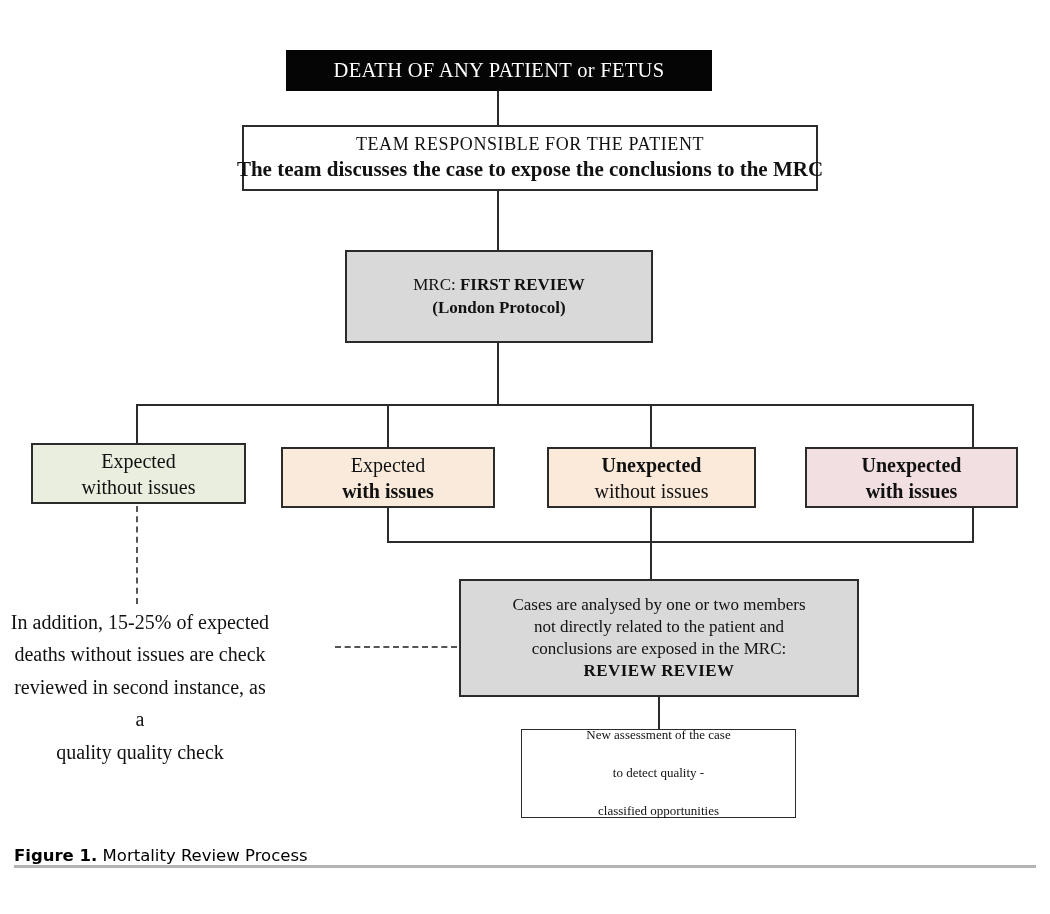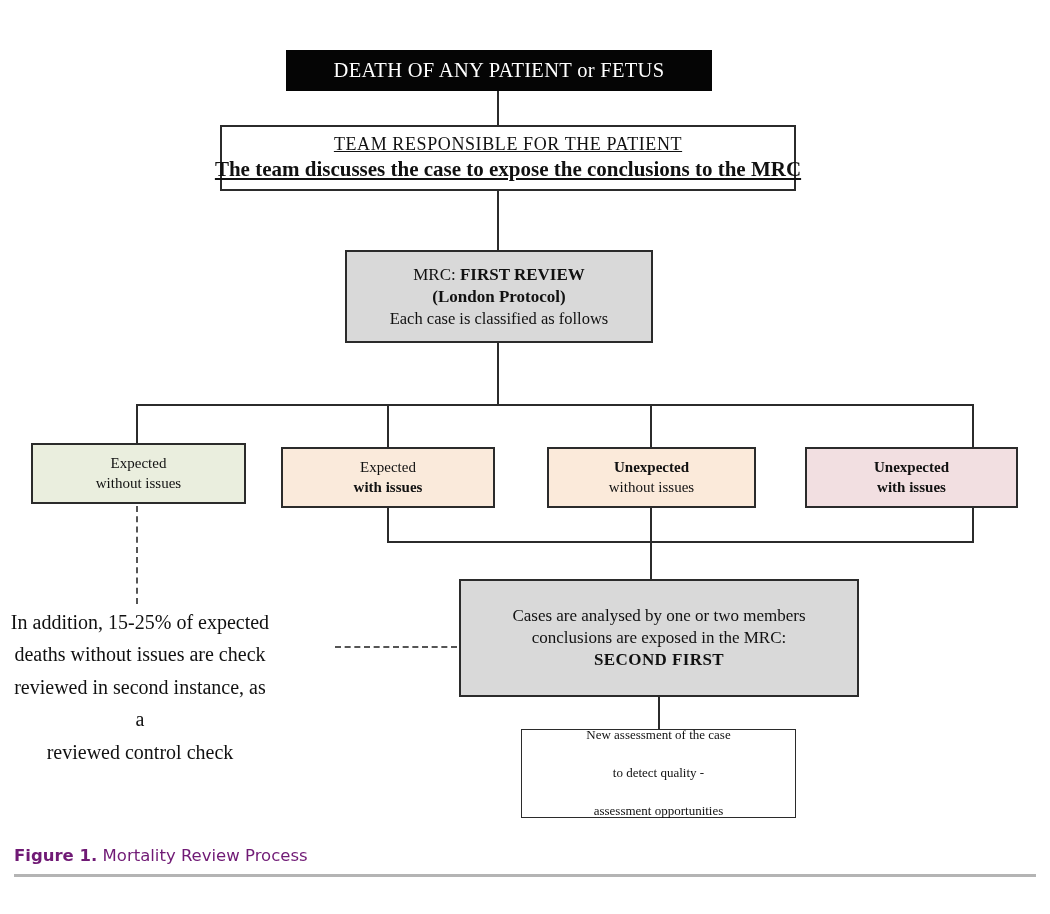"TEAM RESPONSIBLE FOR THE PATIENT" #node-team { left: 220px -> 242px; text-decoration: underline -> none }
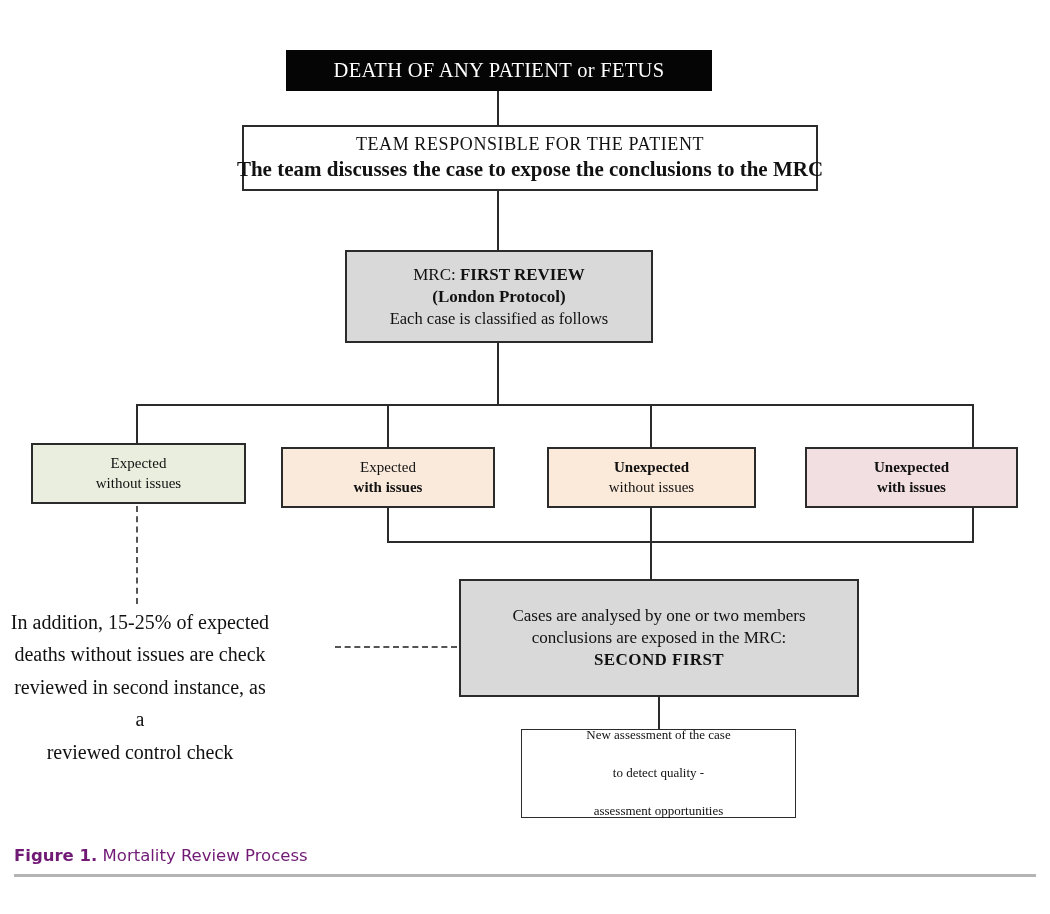"Each case is classified as" span.ln { html: <span>Each case is classified as follows</span> -> none }
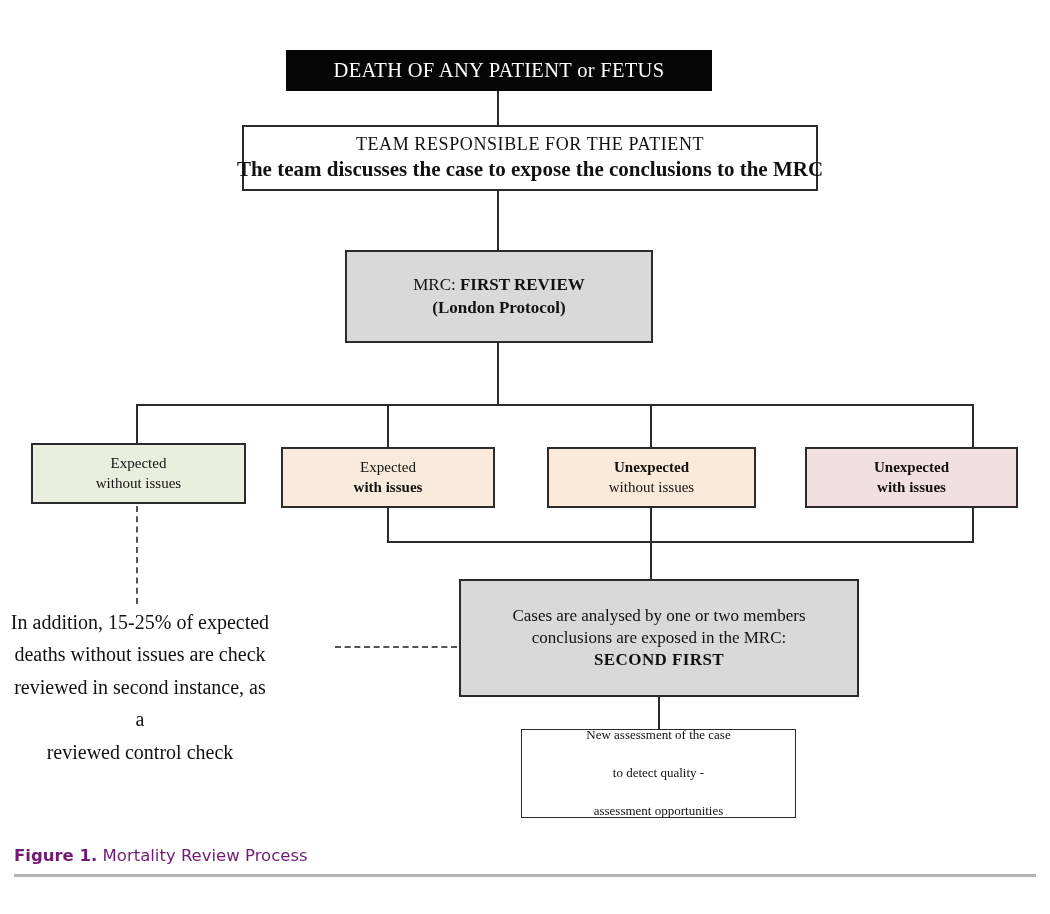"Expected" .cat { font-size: 15px -> 20px }
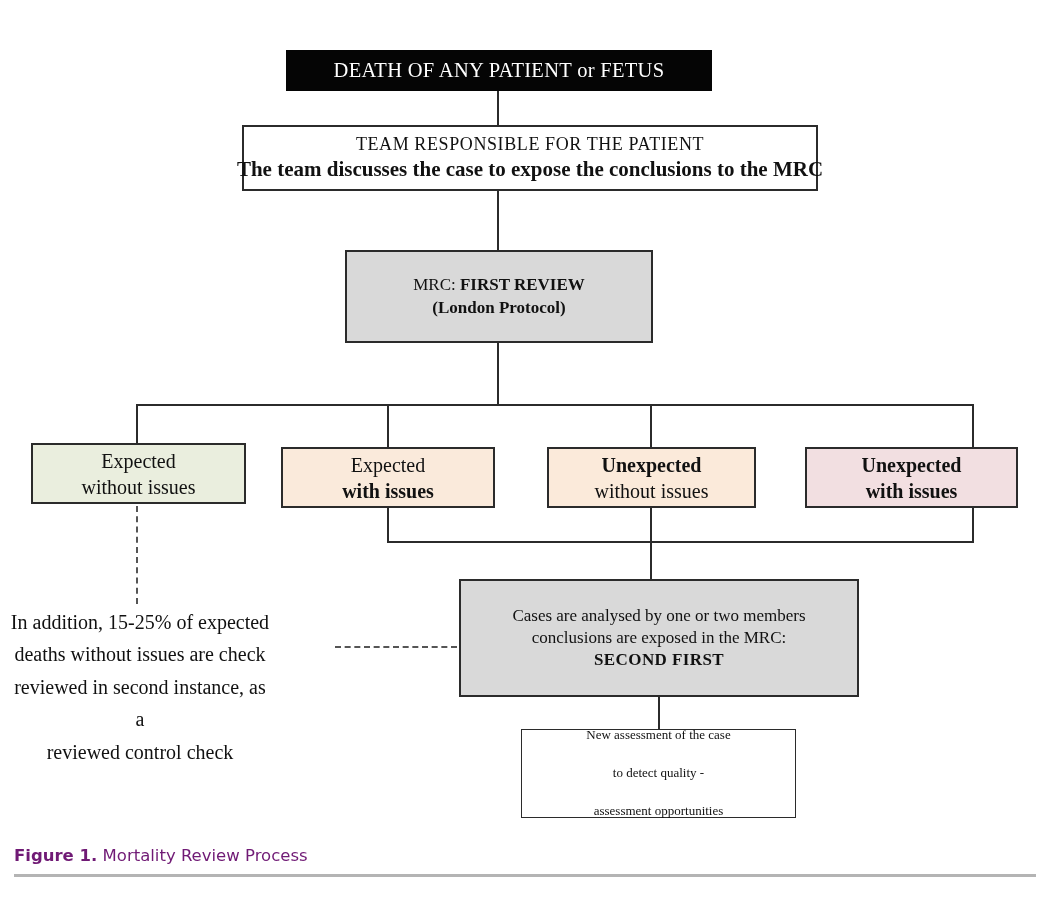"not directly related to the" span.ln { html: none -> <span>not directly related to the patient and</span> }
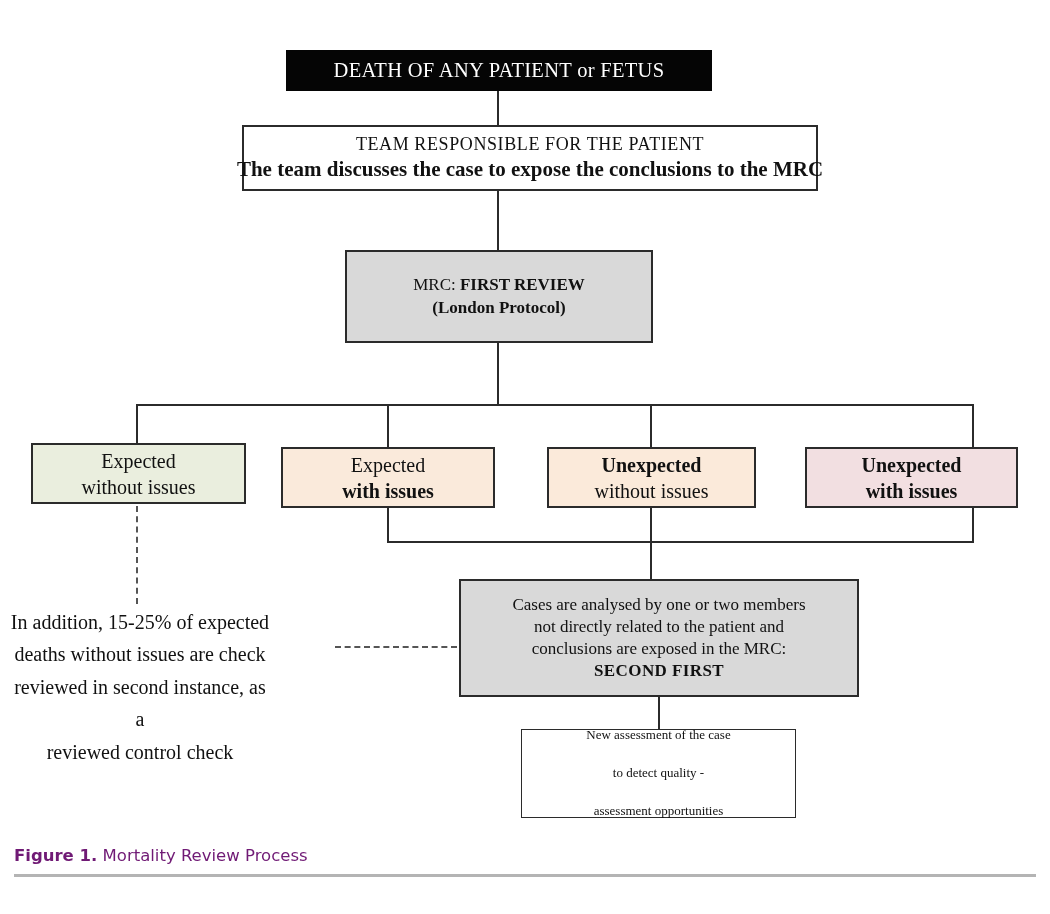"SECOND FIRST" span.ln { text: SECOND  FIRST -> REVIEW  REVIEW }
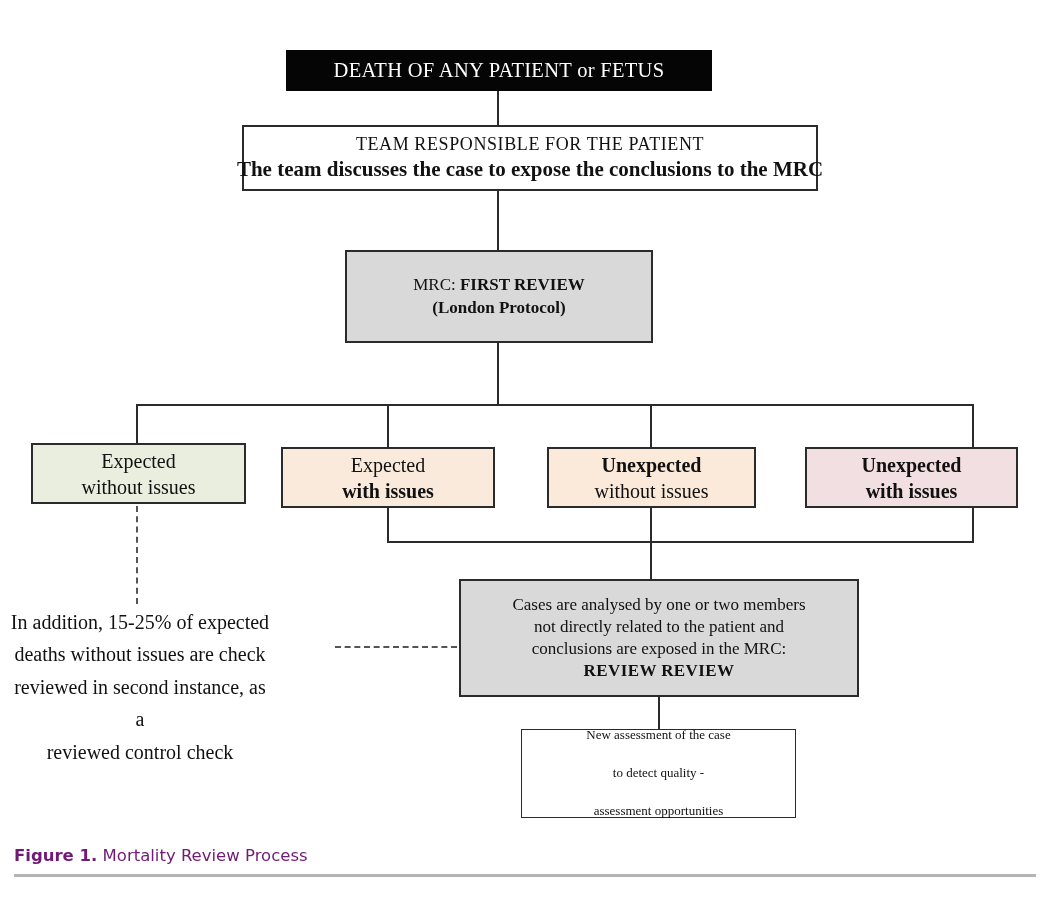"reviewed control check" div { text: reviewed control -> quality quality }
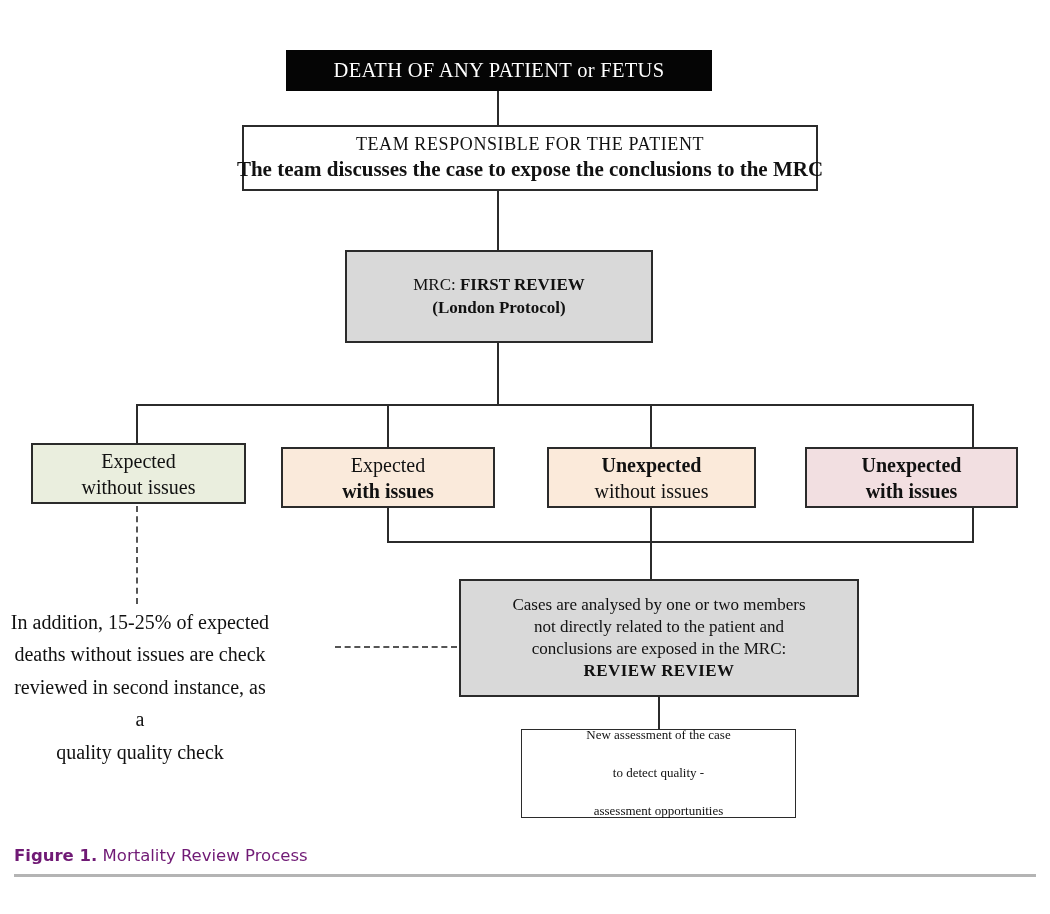"assessment opportunities" span.ln { text: assessment -> classified }
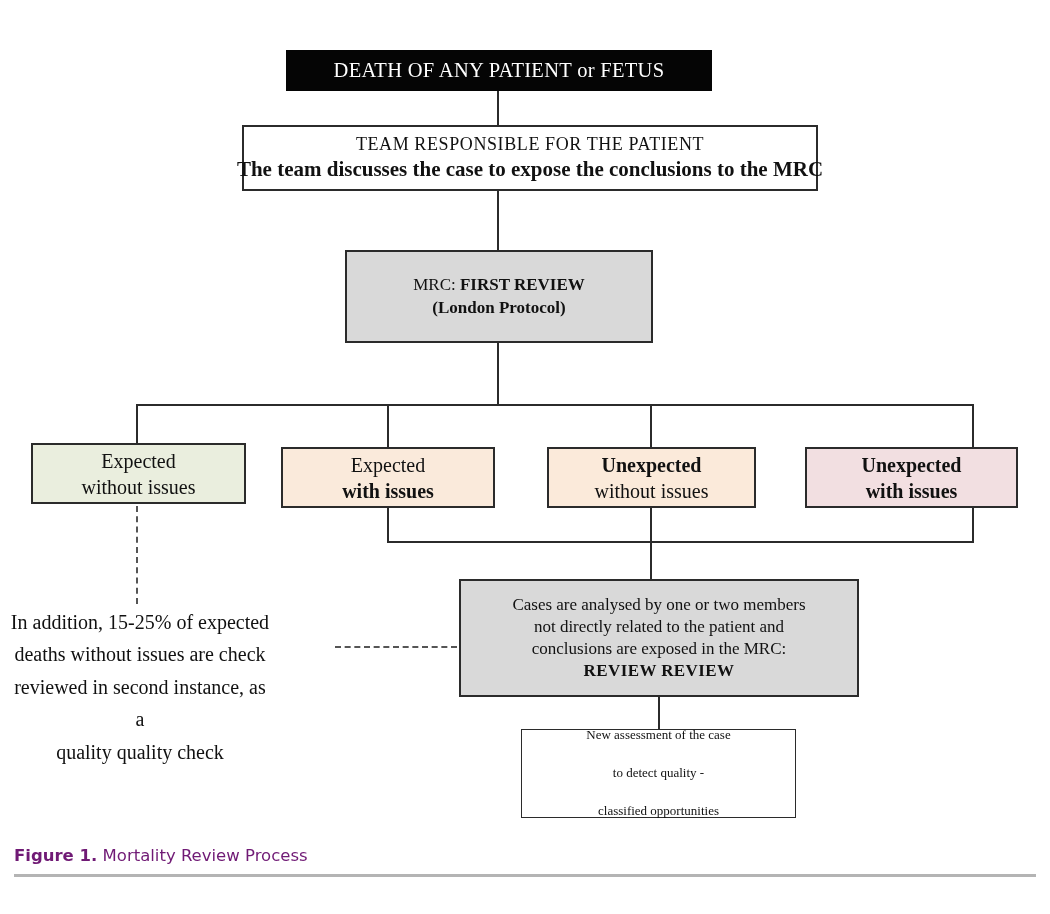"Figure 1. Mortality Review Process" #caption { color: #701a75 -> #000000; padding-bottom: 9px -> none }
